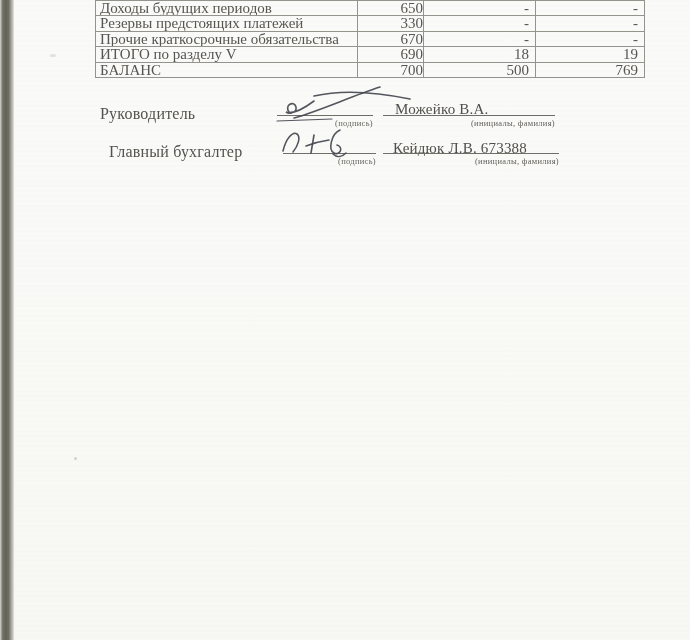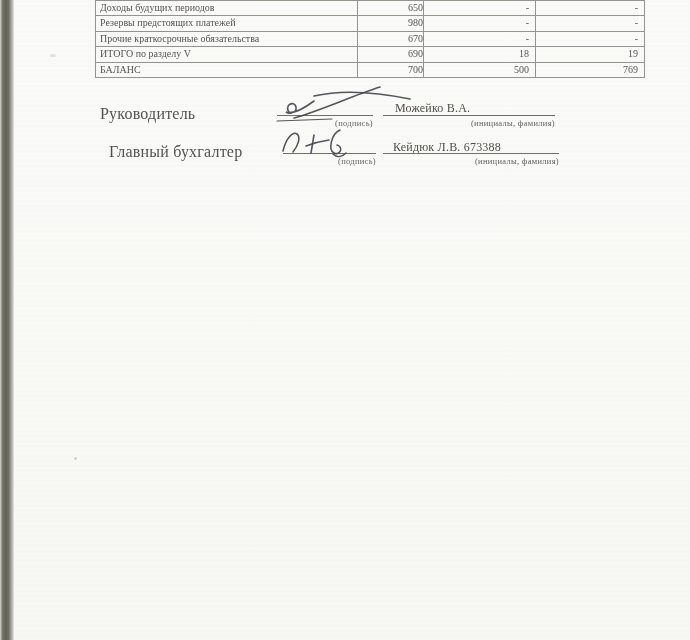"Доходы будущих периодов" .cell { font-size: 10px -> 15px }
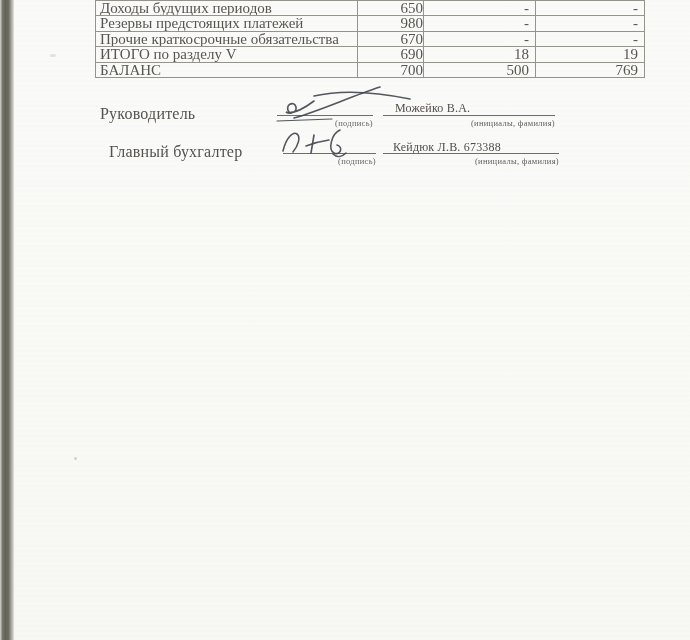"980" div.cell { text: 980 -> 330 }
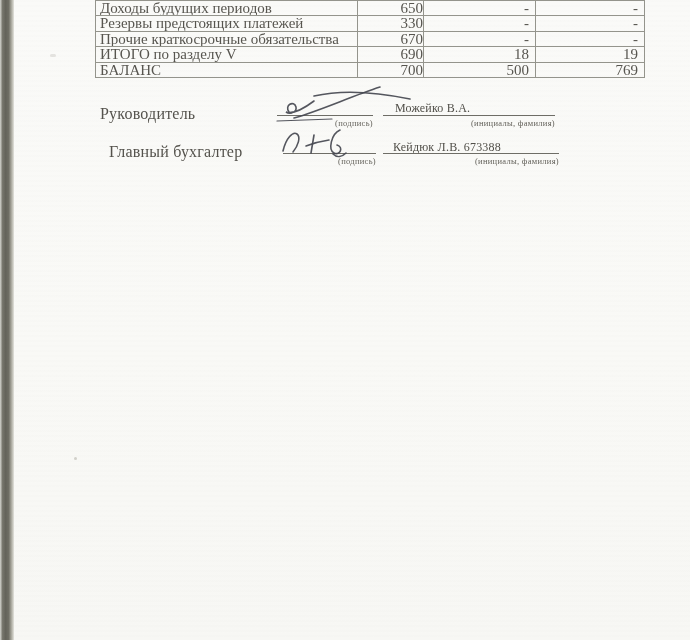"Можейко В.А." .sig-name { font-size: 12px -> 15px }
